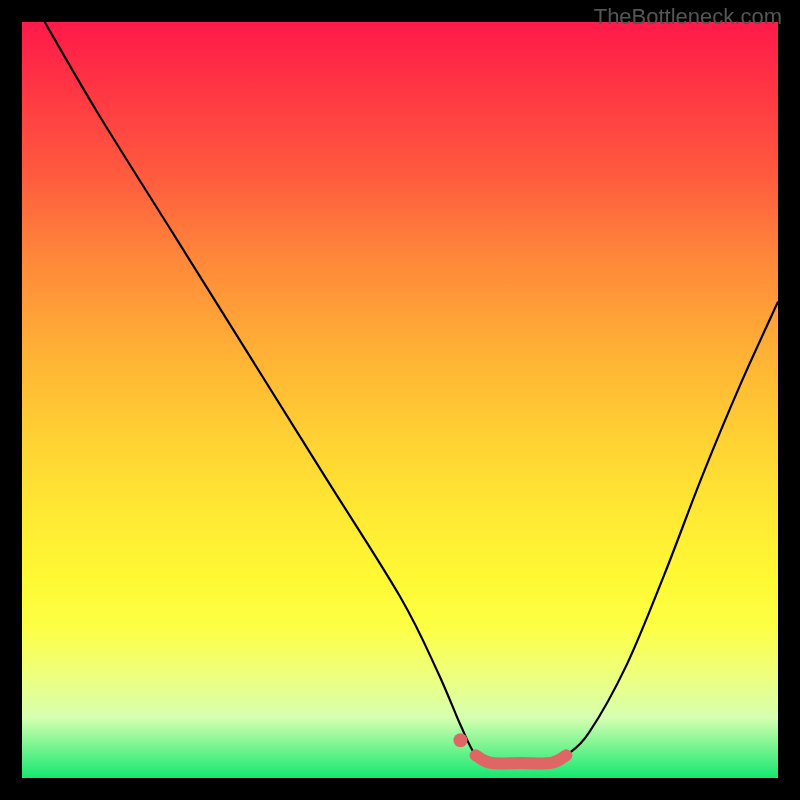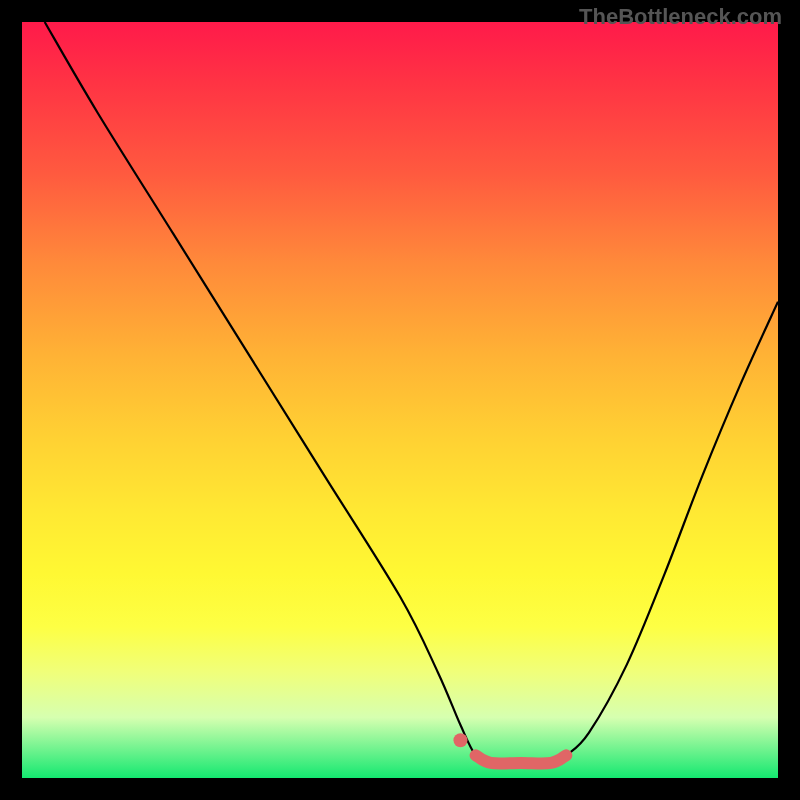"TheBottleneck.com" .watermark { font-weight: bold -> normal }
